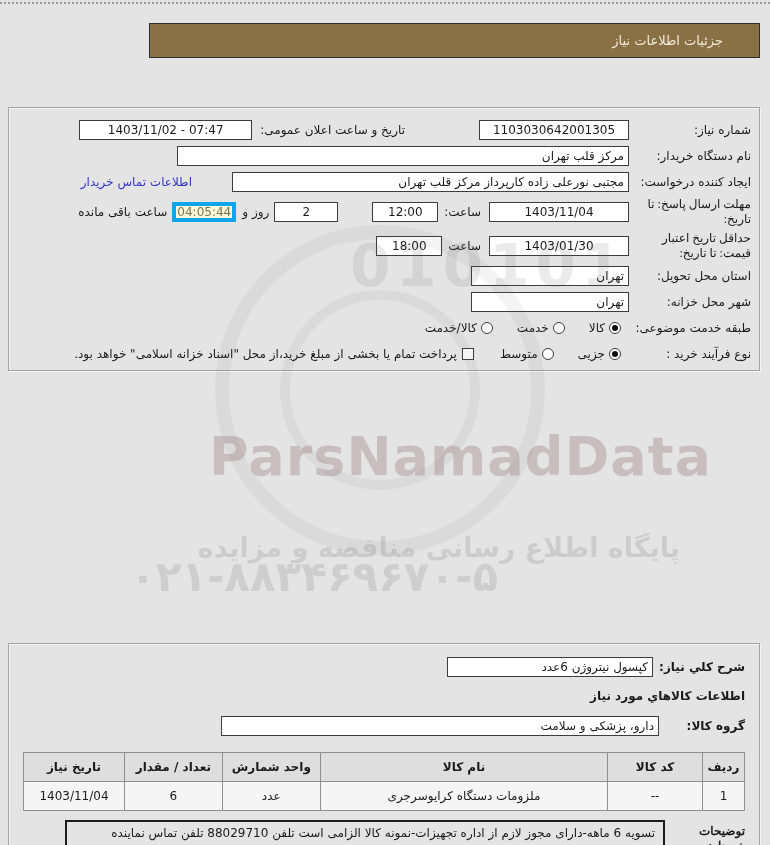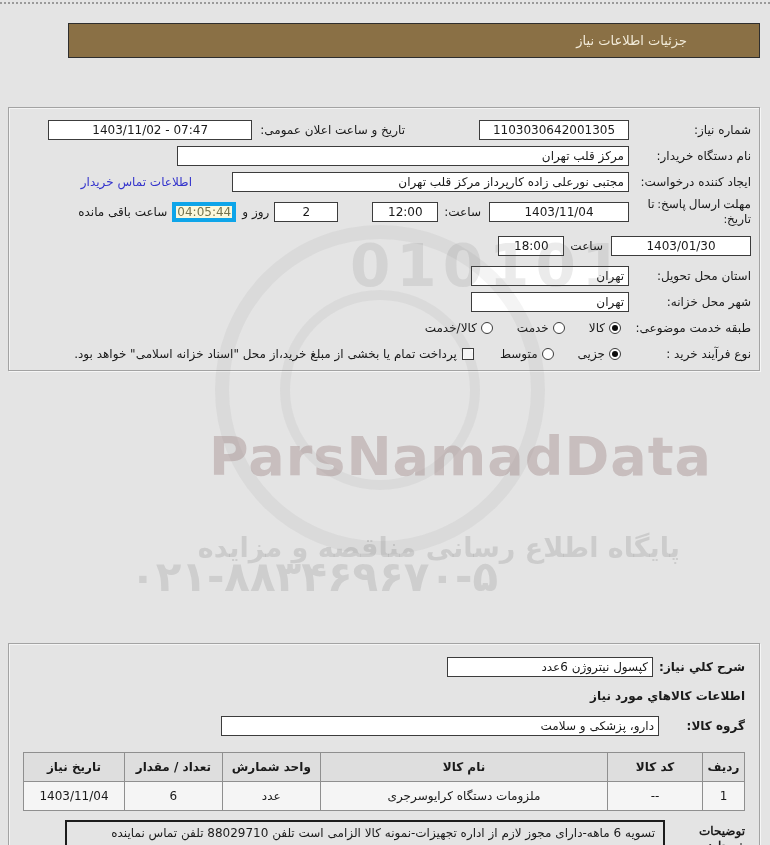"جزئیات اطلاعات نیاز" .title-bar { padding-right: 72px -> 36px; width: 692px -> 611px }
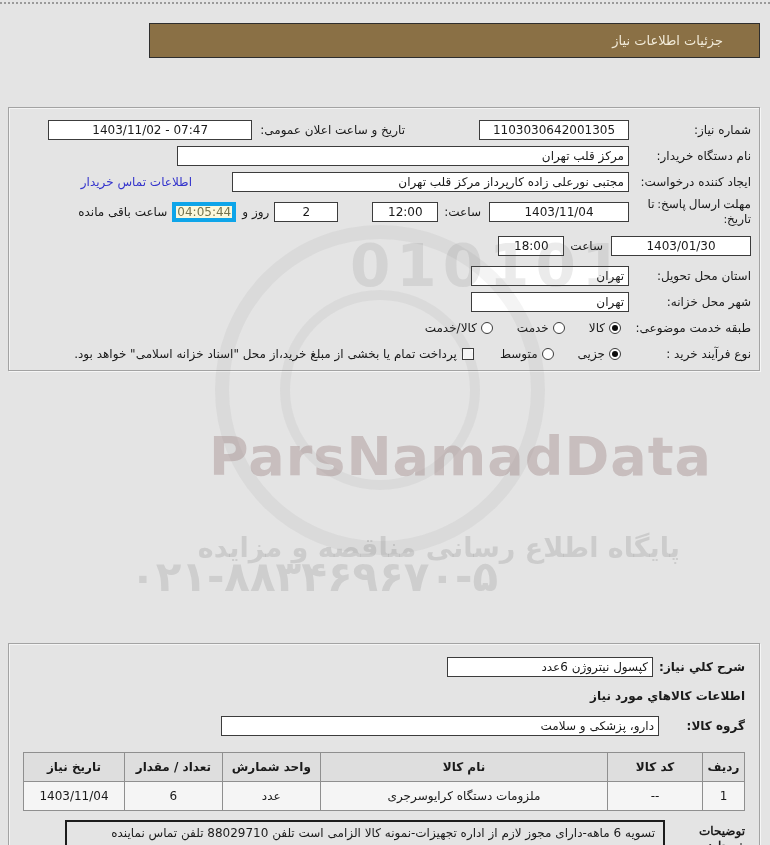"1403/11/02 - 07:47" span.inp { width: 204px -> 173px }
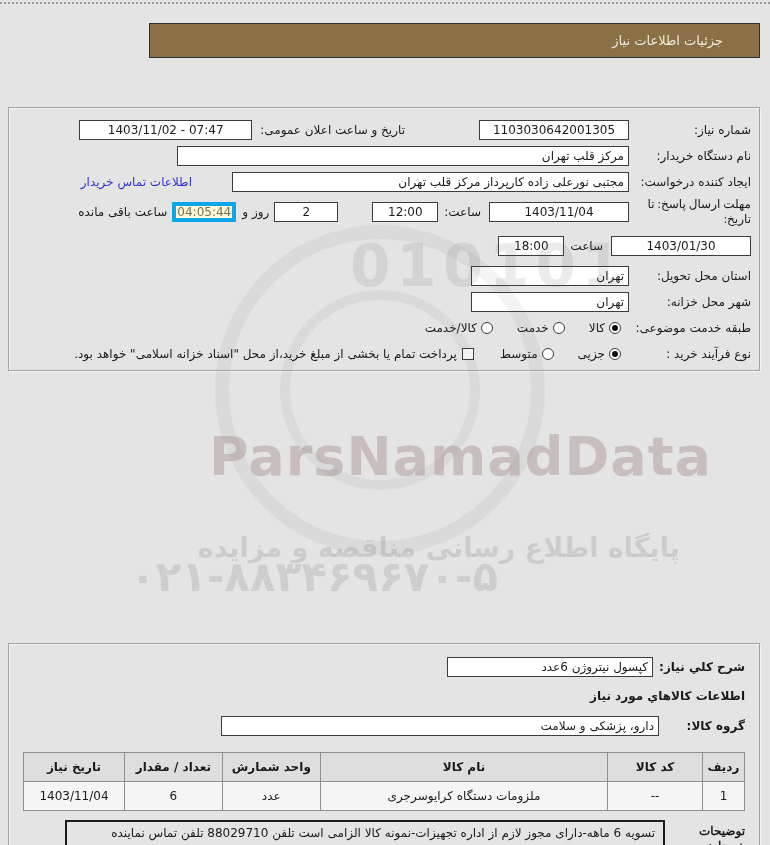"حداقل تاریخ اعتبار قیمت: تا" span.lbl { html: none -> <span>حداقل تاریخ اعتبار قیمت: تا تاریخ:</span> }
